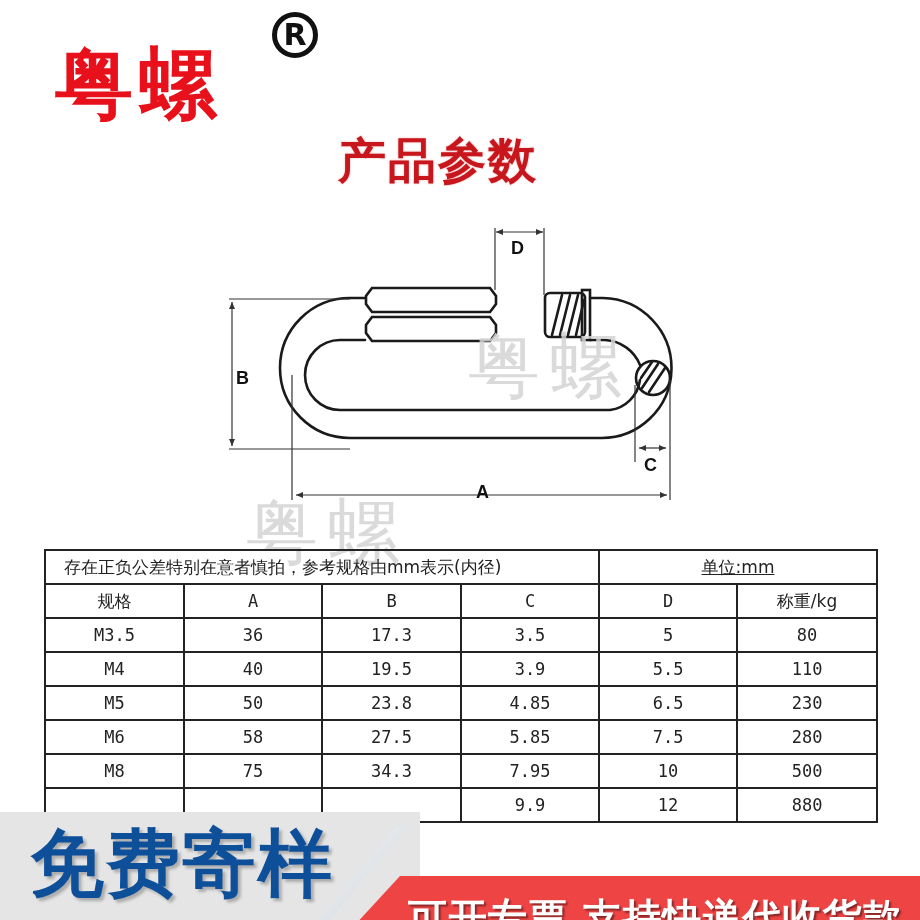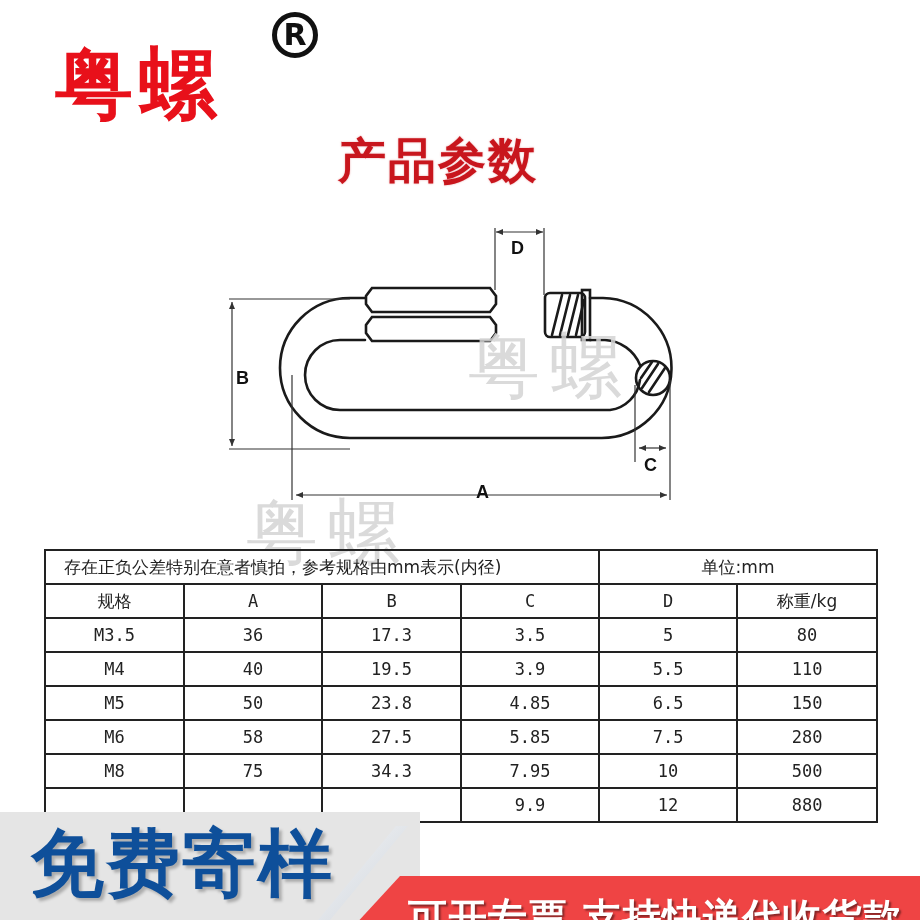"单位:mm" table.spec td.unit { text-decoration: none -> underline }
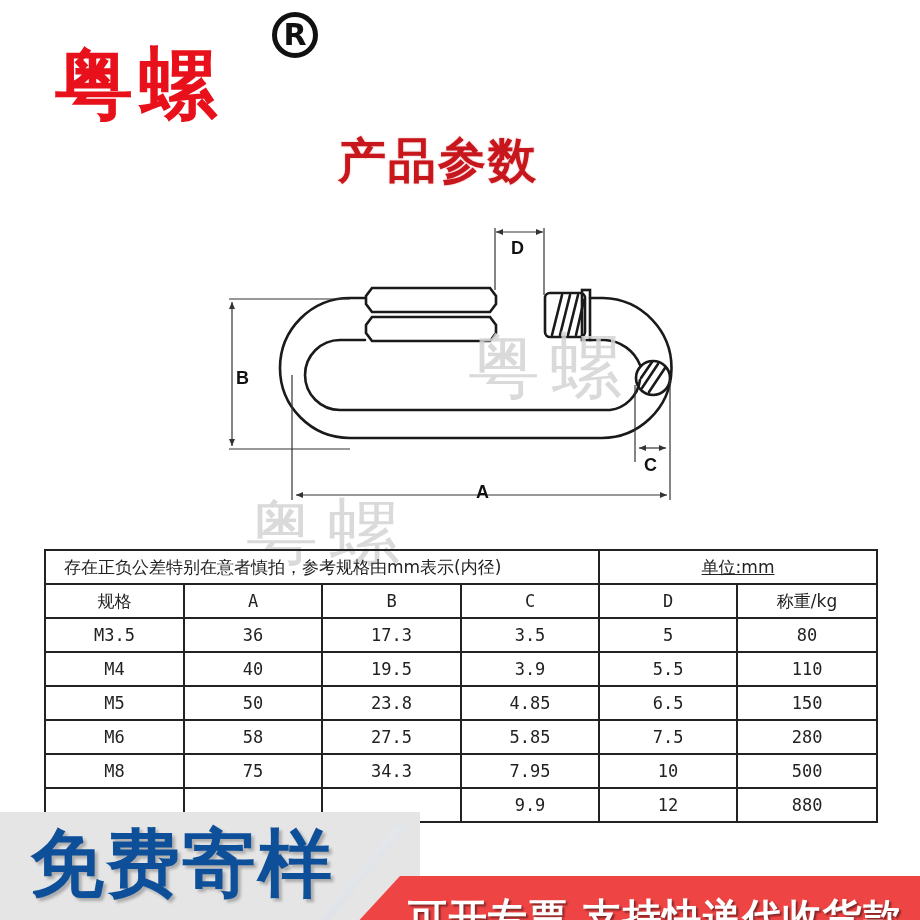"150" td { text: 150 -> 230 }
